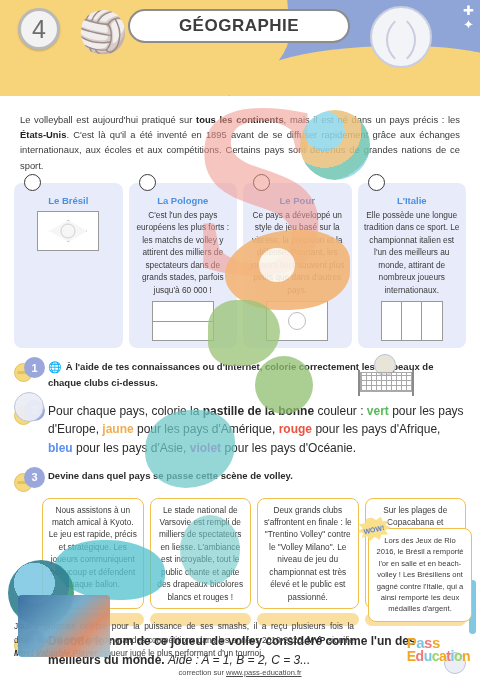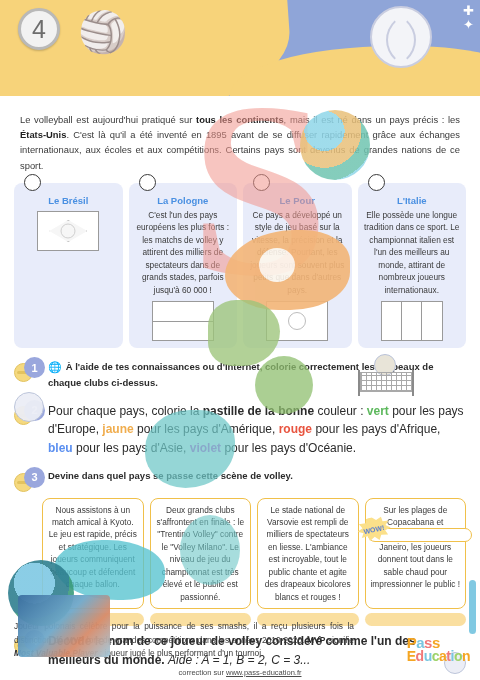"GÉOGRAPHIE" div.title-pill { html: none -> <div>GÉOGRAPHIE</div> }
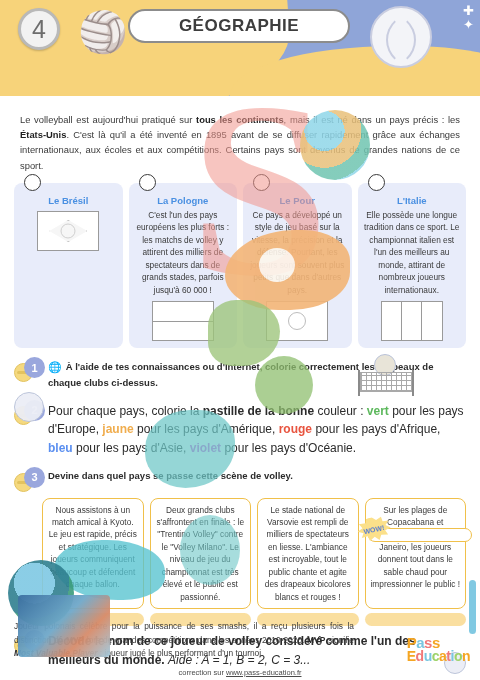"Deux grands clubs s'affrontent en" div.scene { order: before "Le stade national de Varsovie" -> after "Le stade national de Varsovie" }
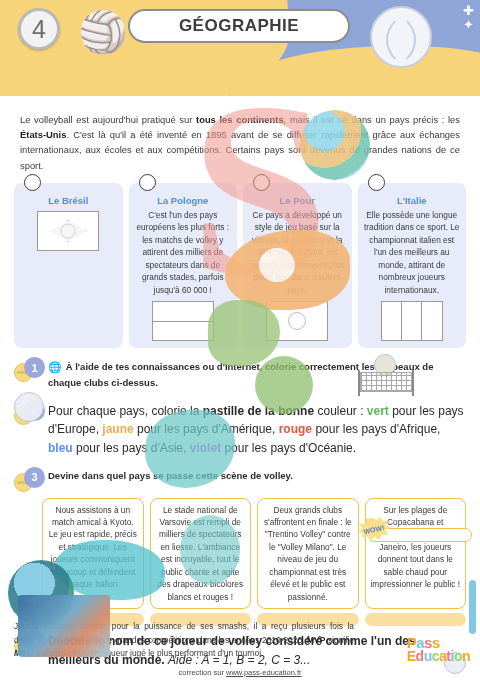"Lors des Jeux de Rio" span { html: none -> <span>Lors des Jeux de Rio 2016, le Brésil a remporté l'or en salle et en beach-volley ! Les Brésiliens ont gagné contre l'Italie, qui a ainsi remporté les deux médailles d'argent.</span> }
